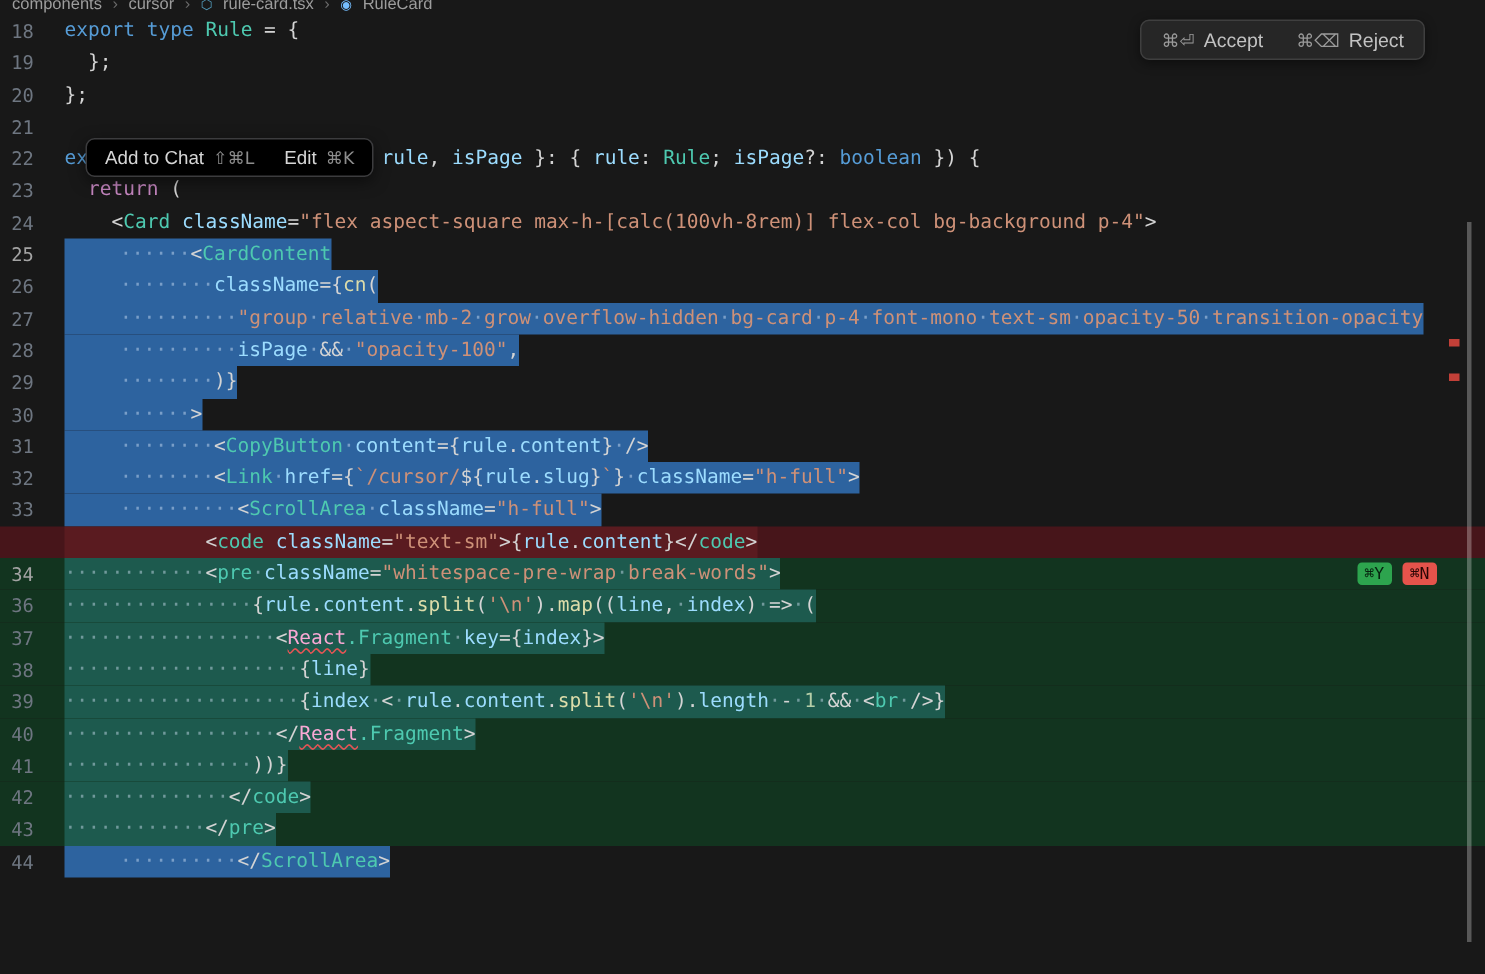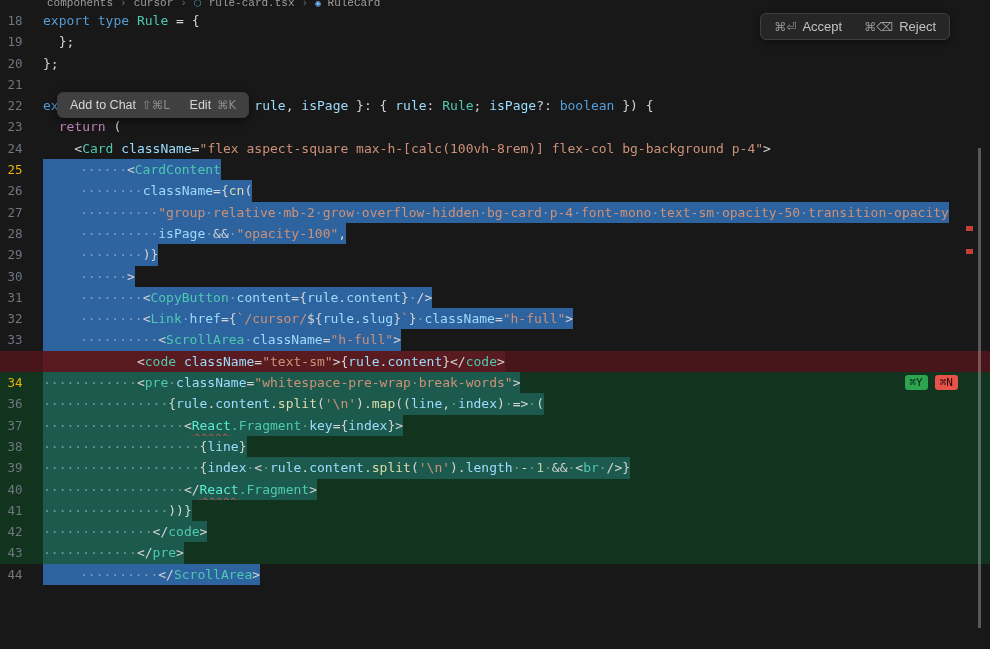"components" .breadcrumb { font-family: Liberation Mono, monospace -> Liberation Sans, sans-serif; margin-left: 39px -> none }
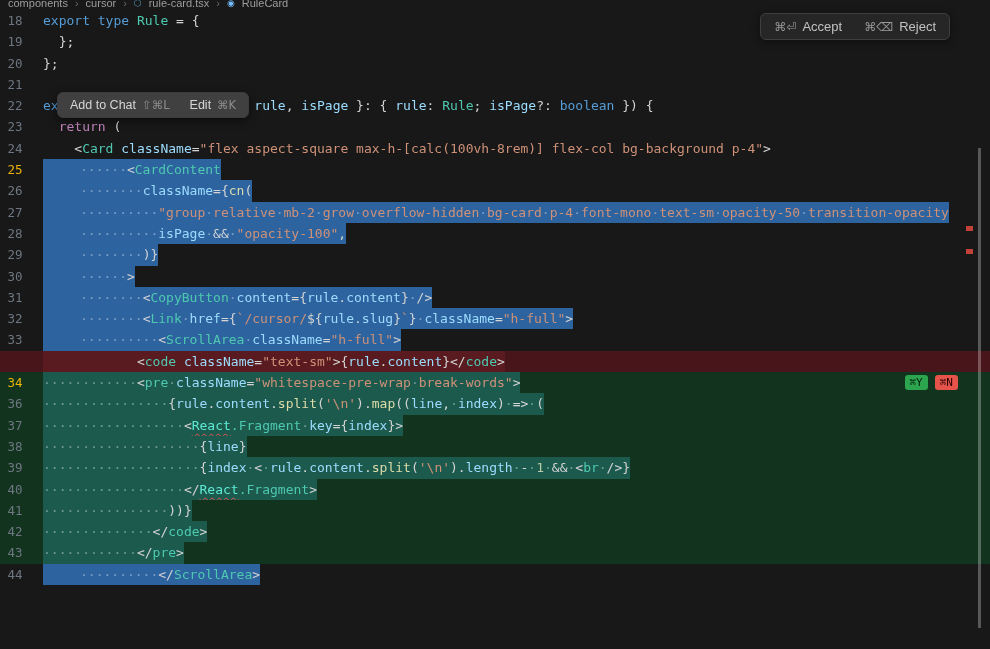"Add to Chat" .tooltip { background: #404040 -> #000000 }
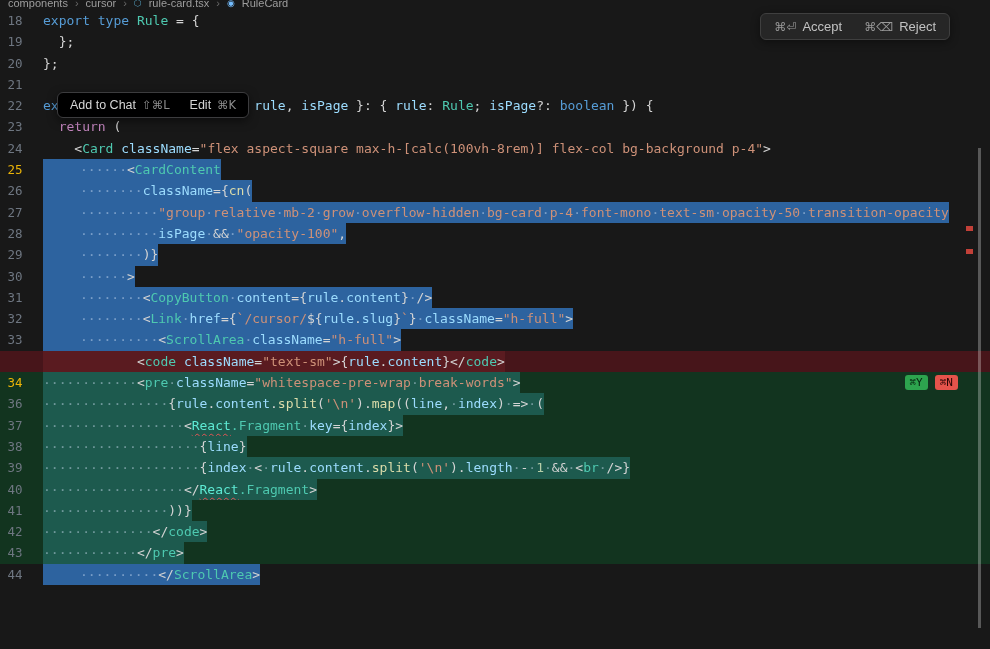"25" .gut.act { color: #eab308 -> #a3a3a3 }
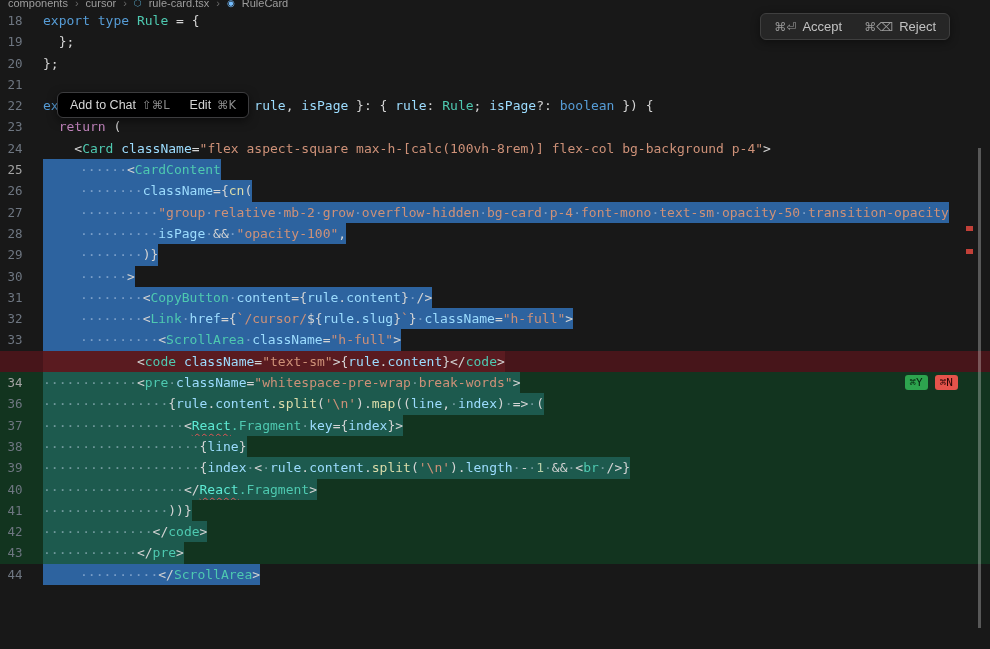"React" .typesq { color: #5eead4 -> #f9a8d4 }
